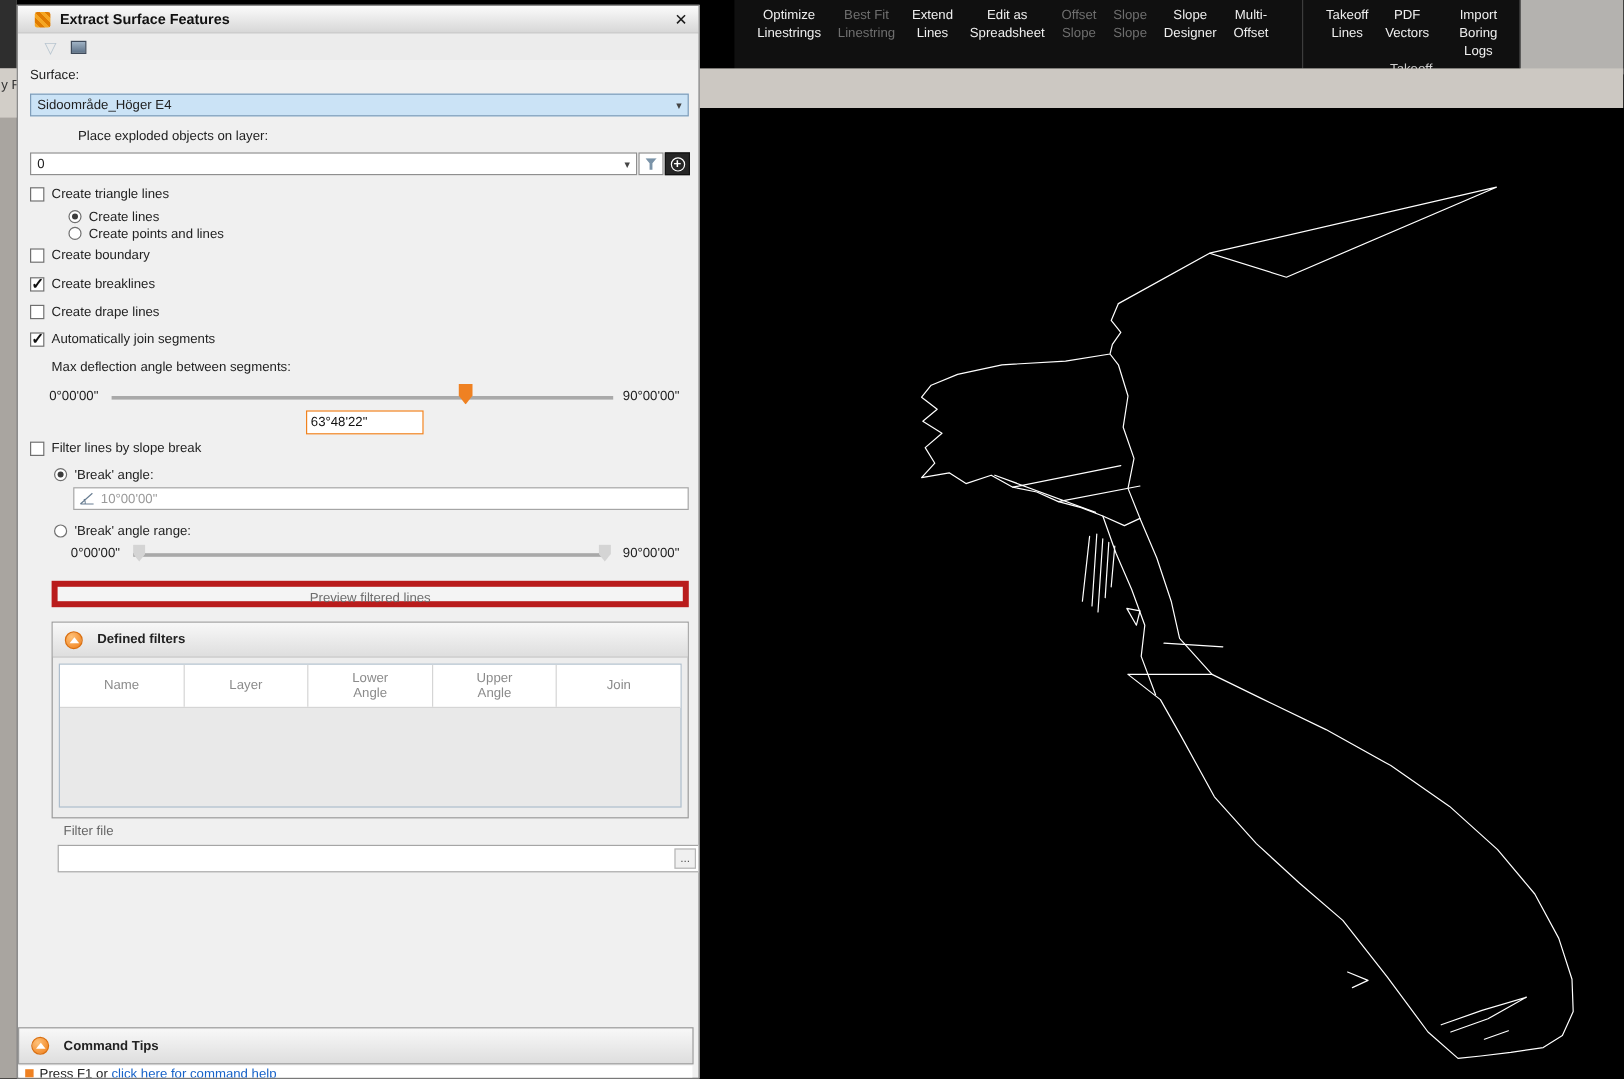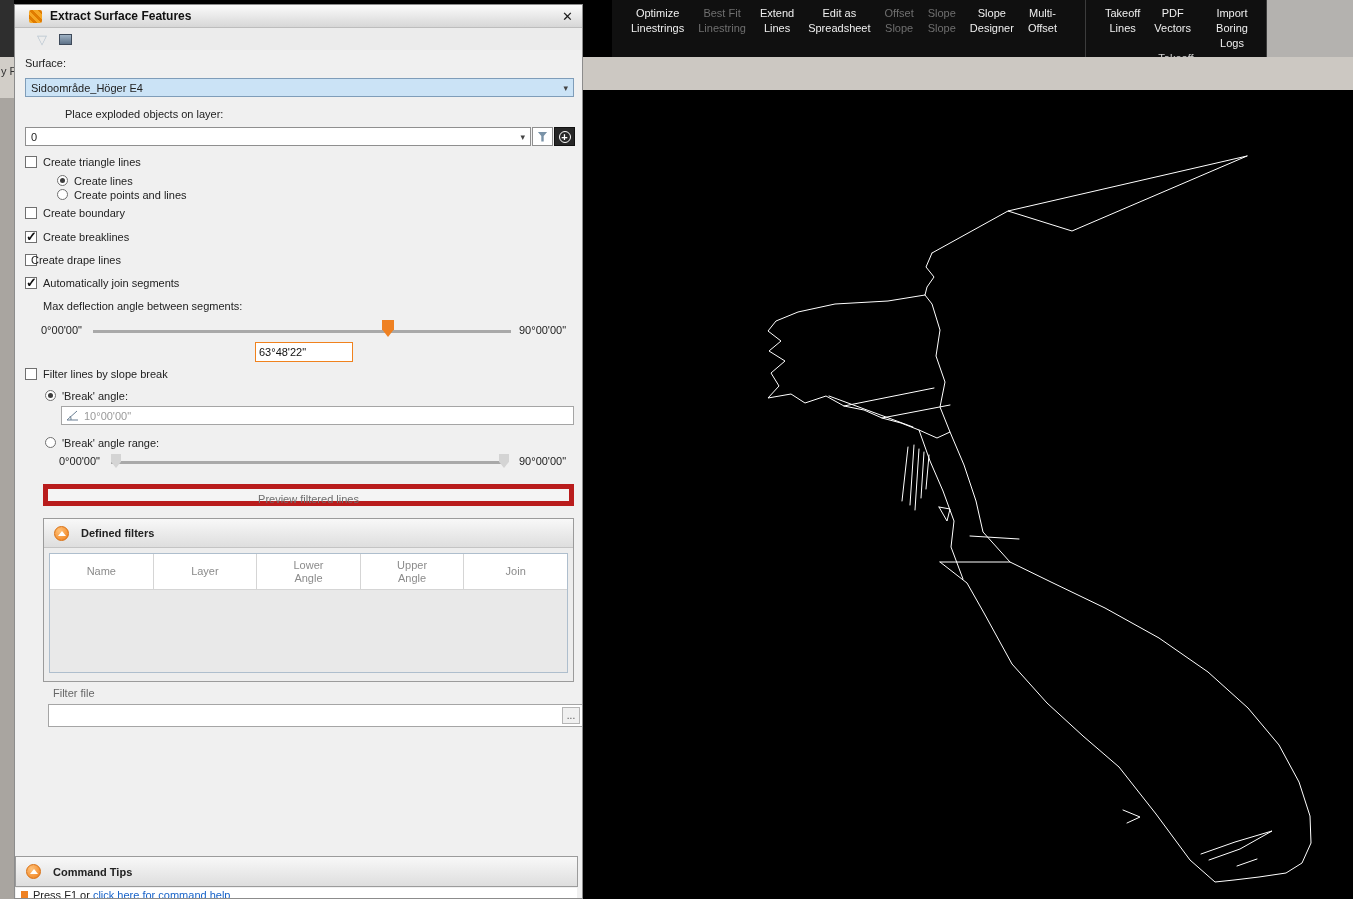"Create drape lines" div.lbl { left: 16px -> 28px }
